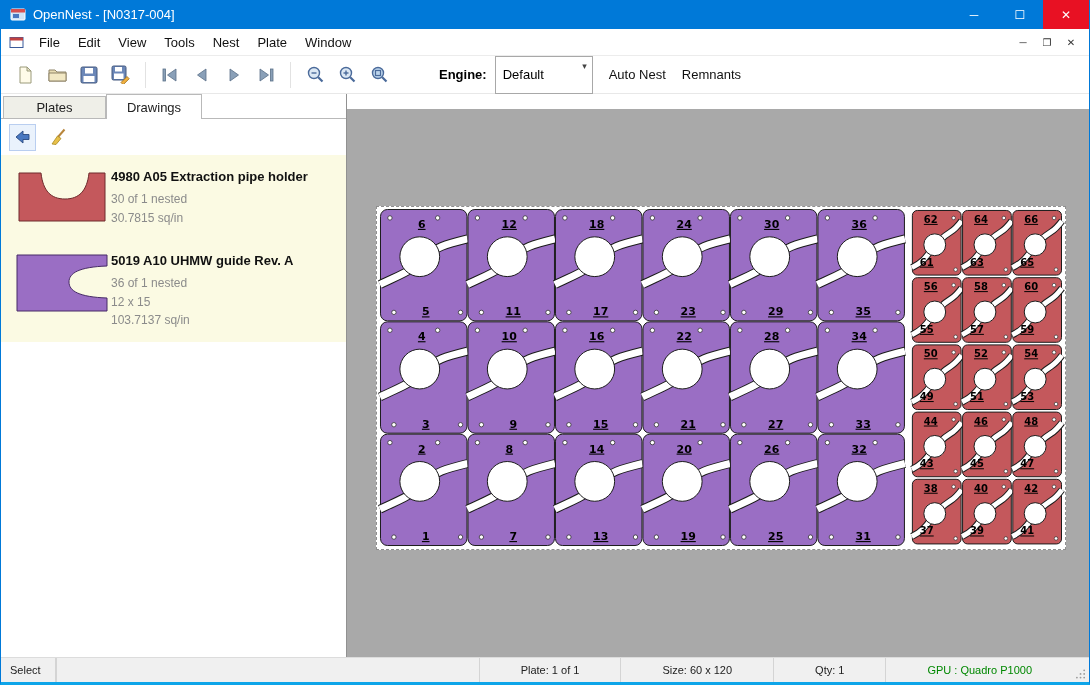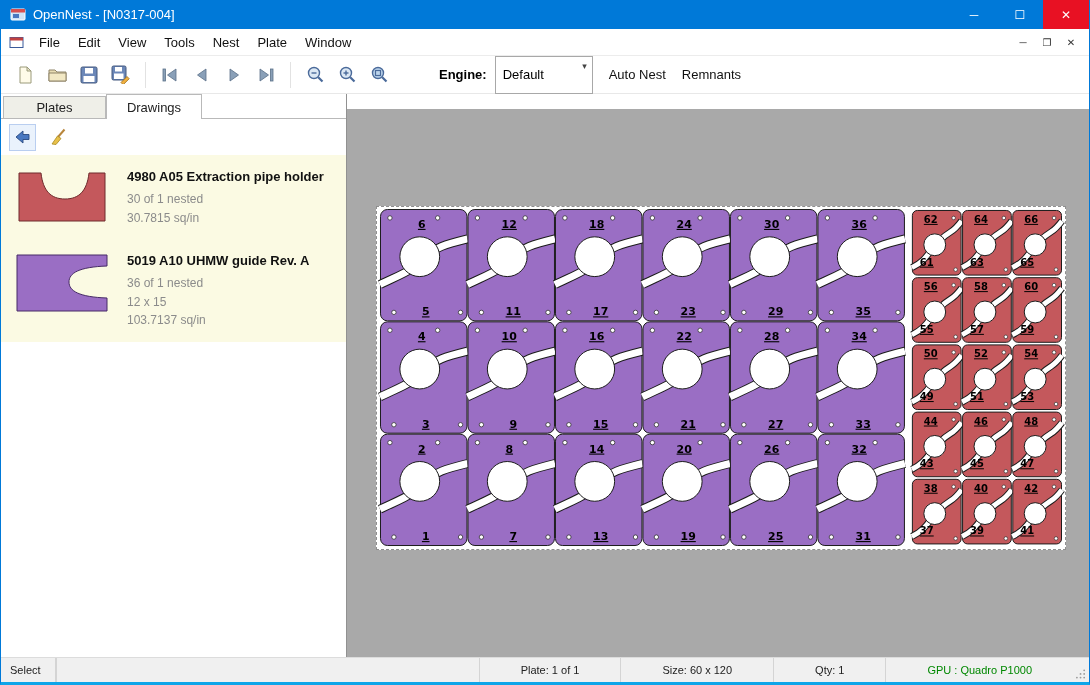"4980 A05 Extraction pipe holder" .drawing-item { gap: 16px -> none }
